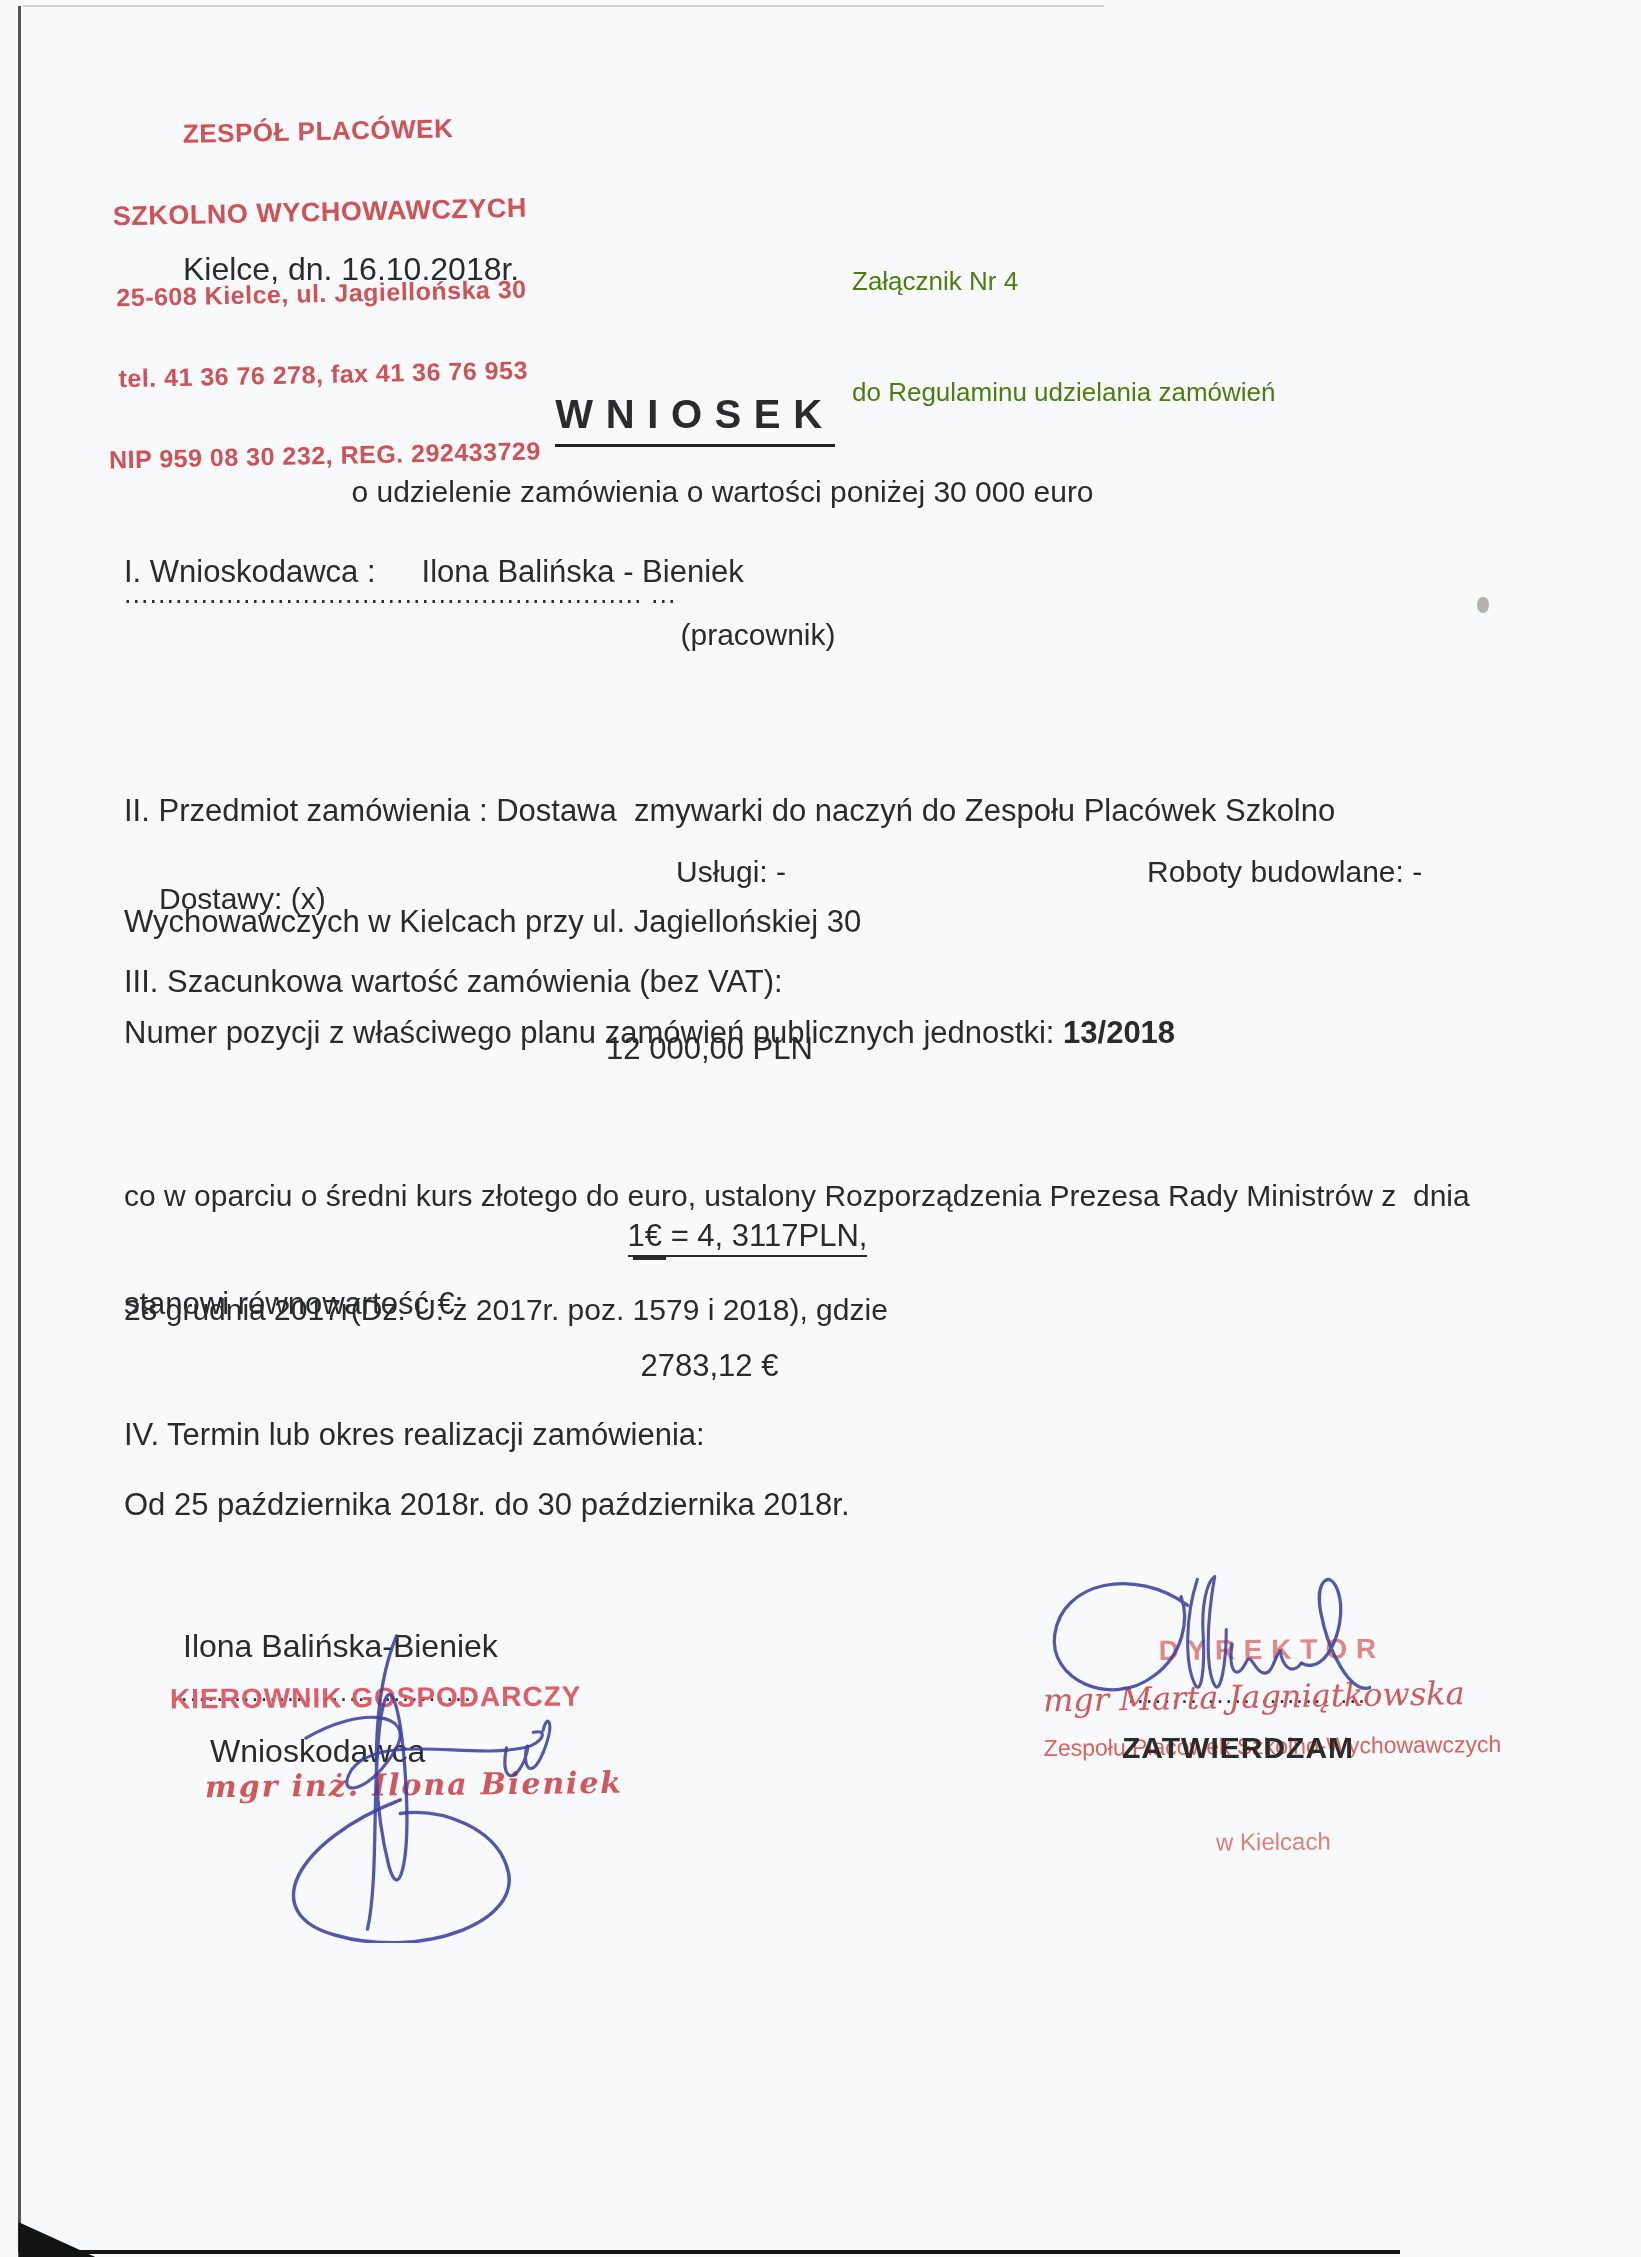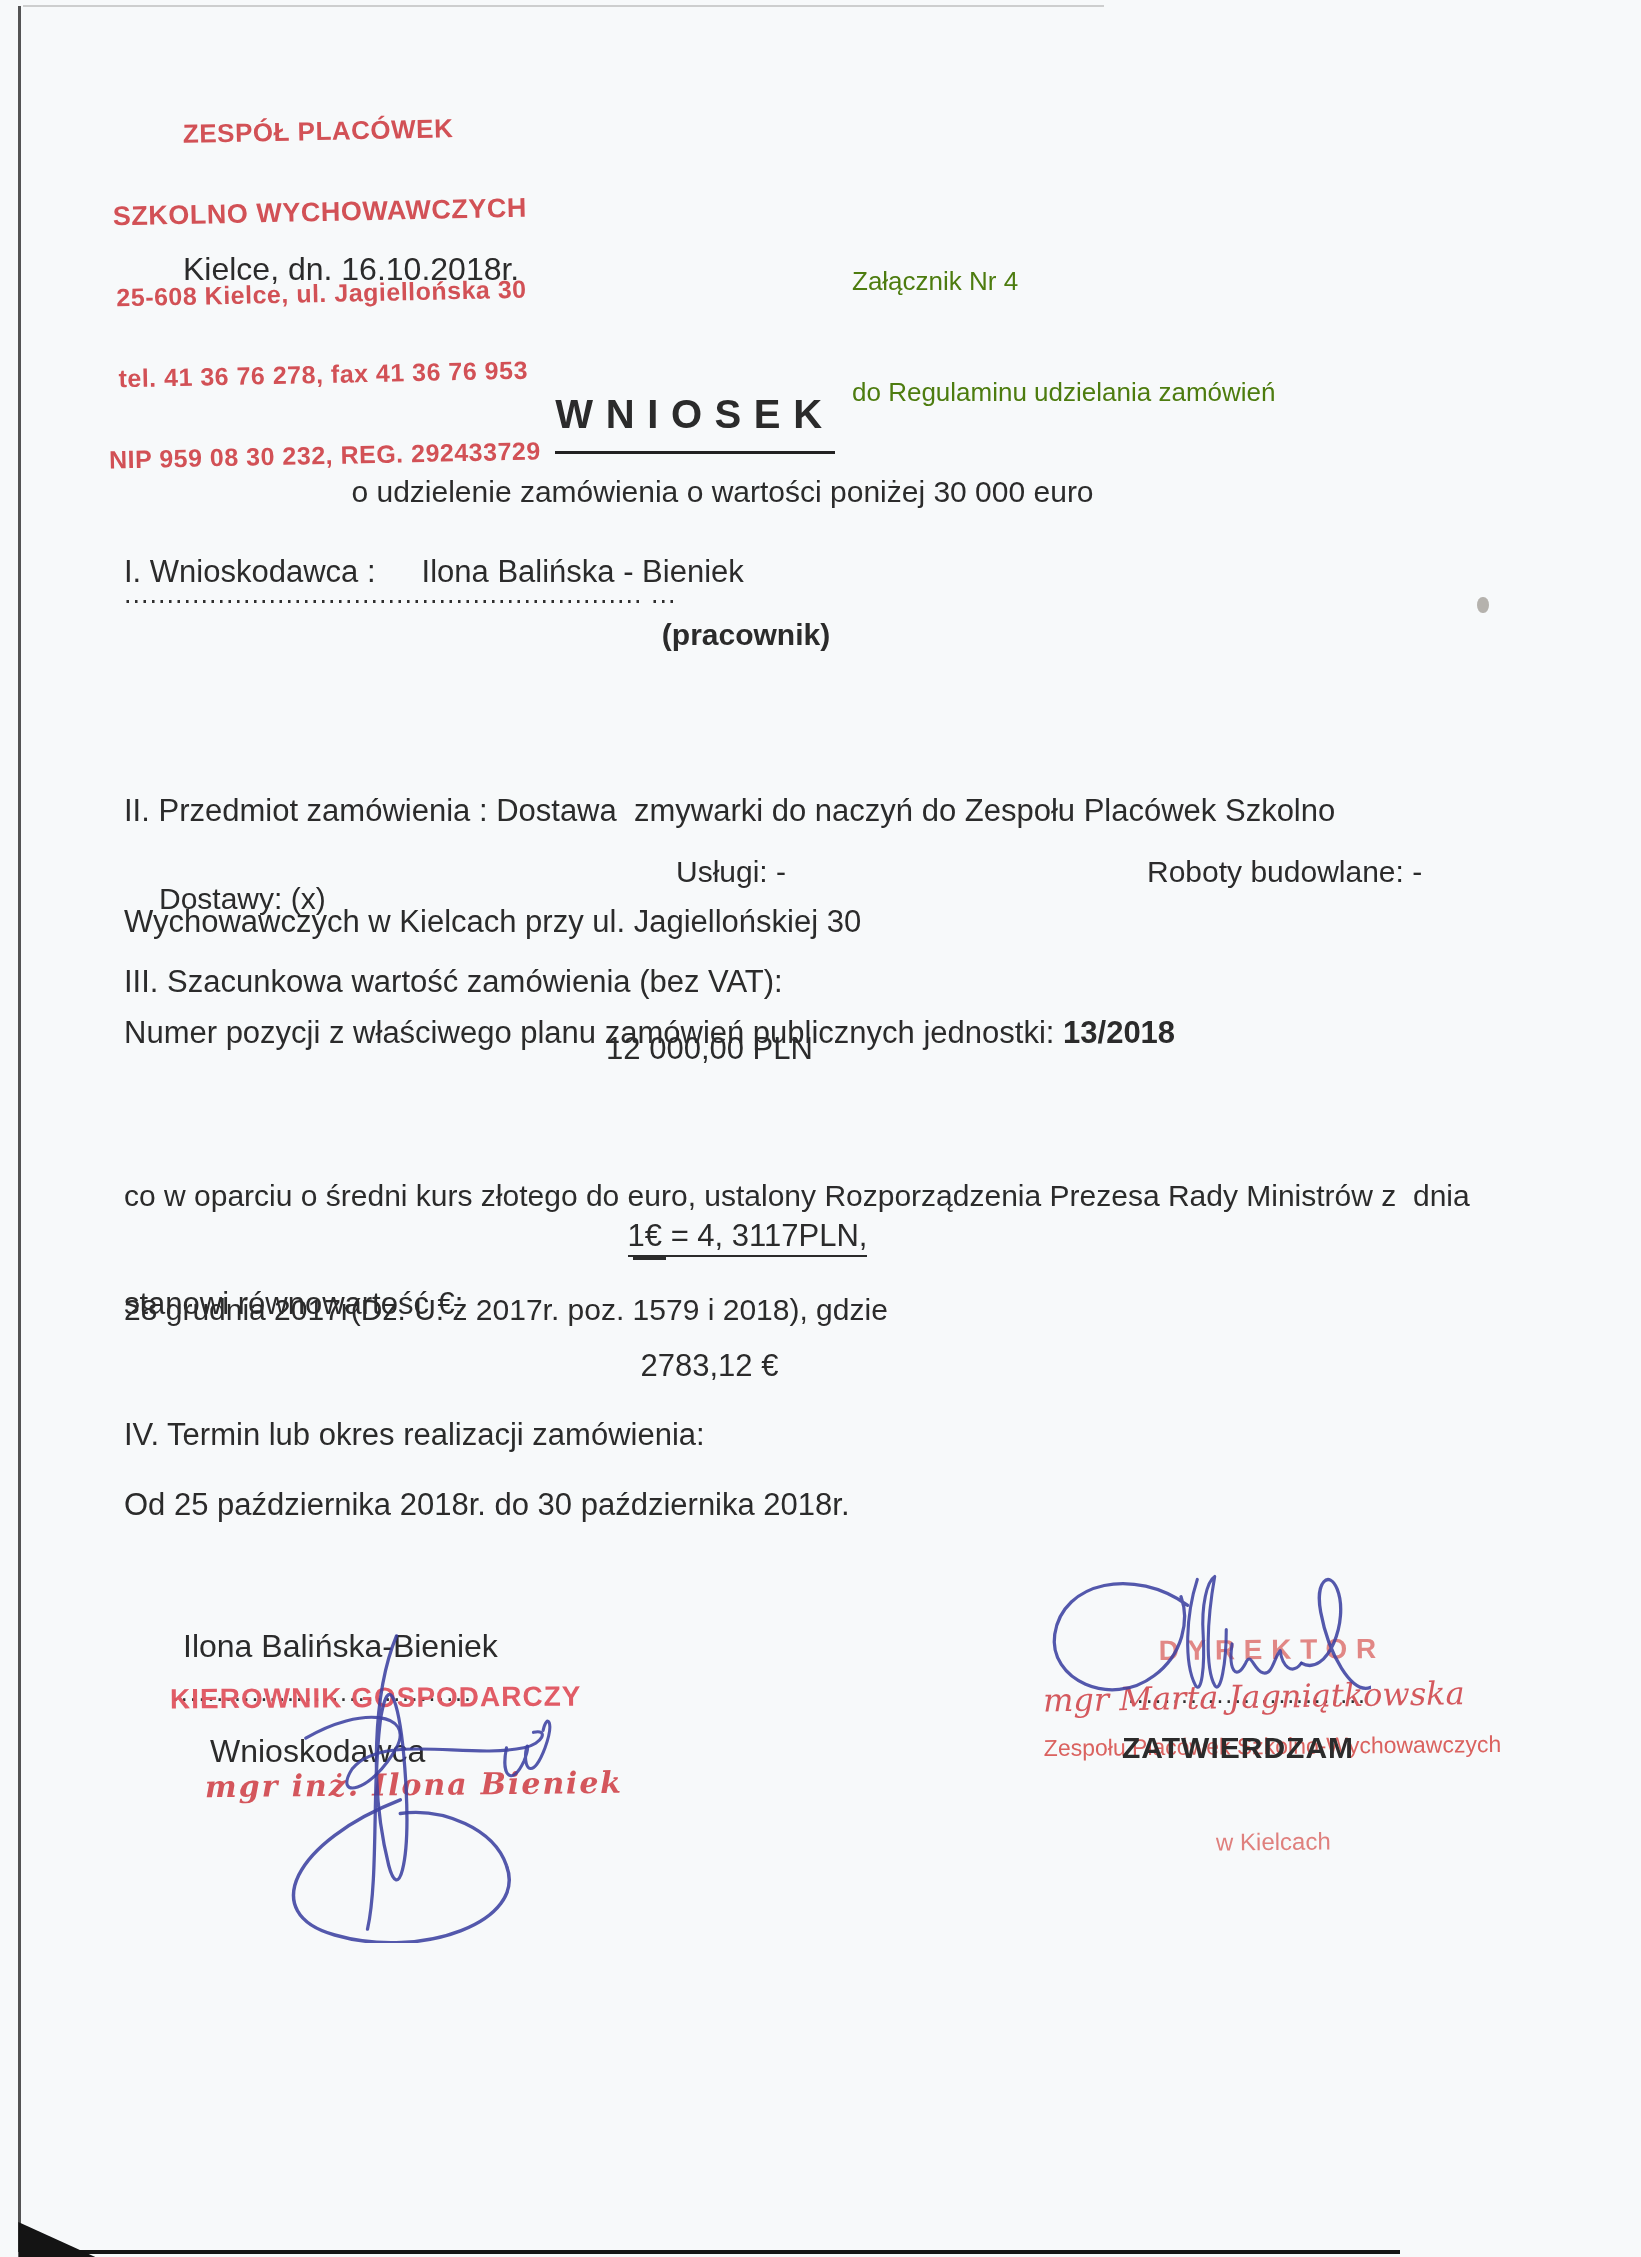"WNIOSEK" .doc-title span { padding-bottom: 15px -> 8px }
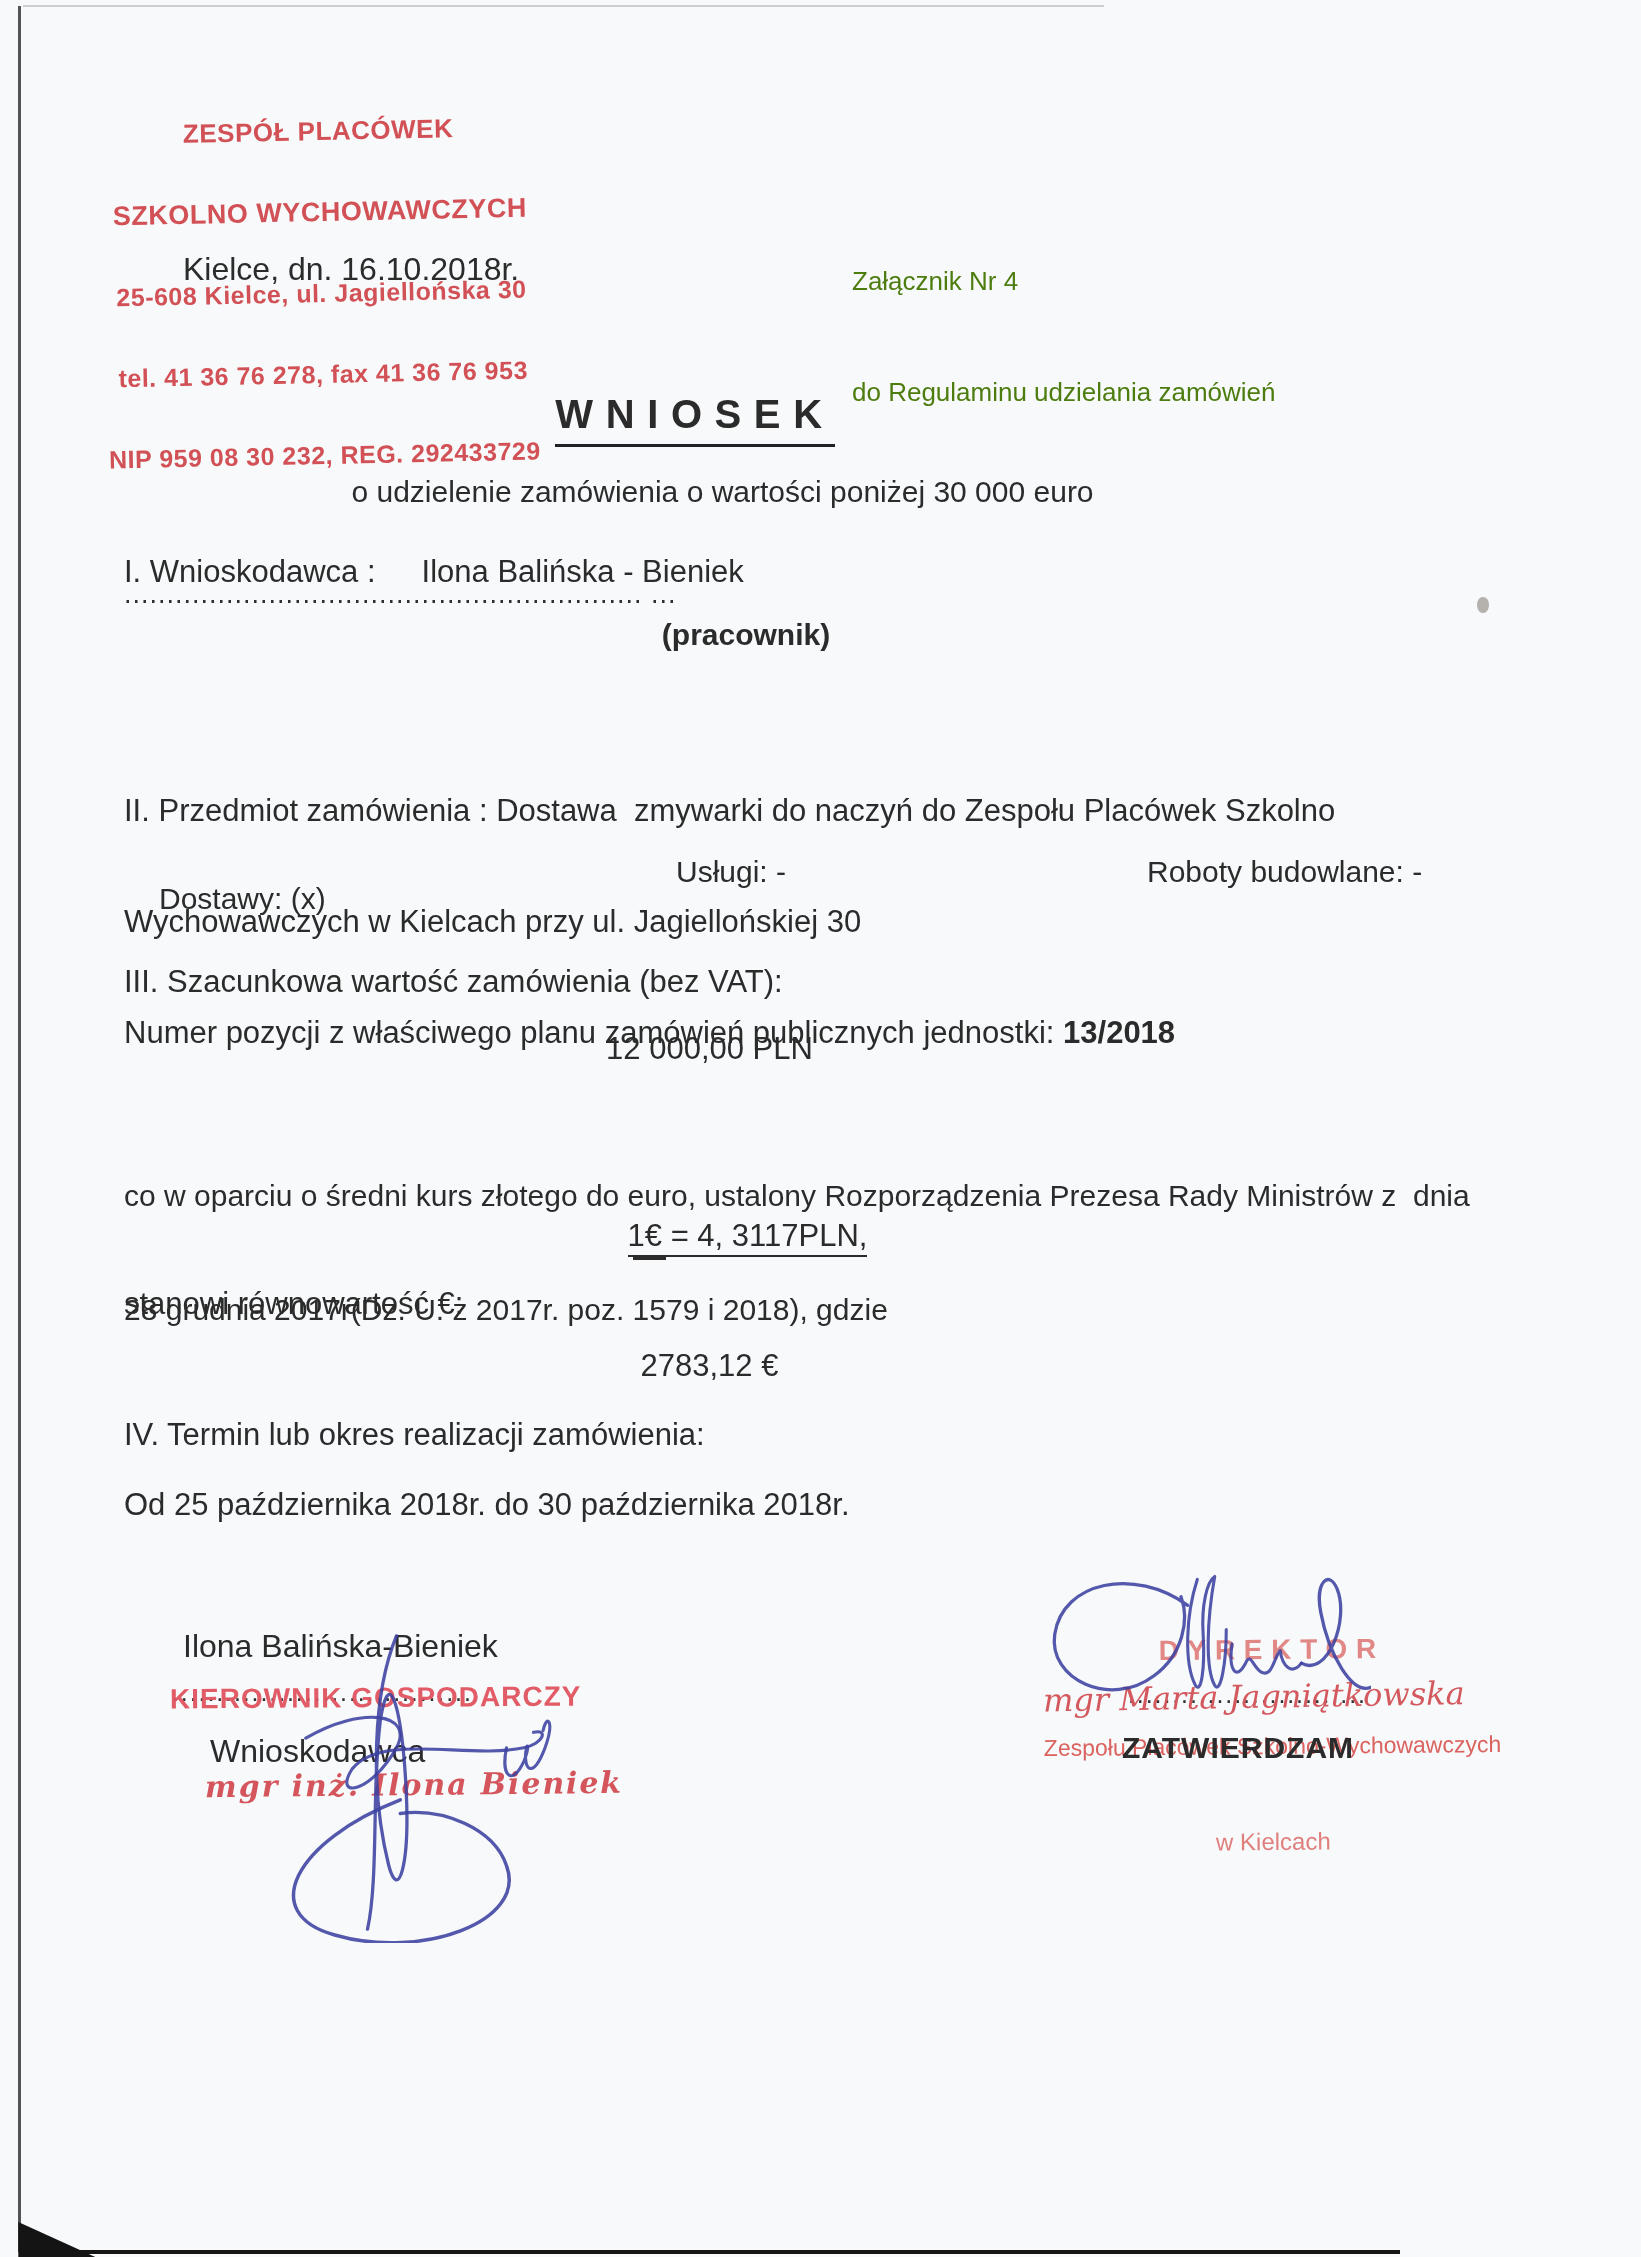"(pracownik)" .caption1 { font-weight: bold -> none; left: 0 -> 12px }
